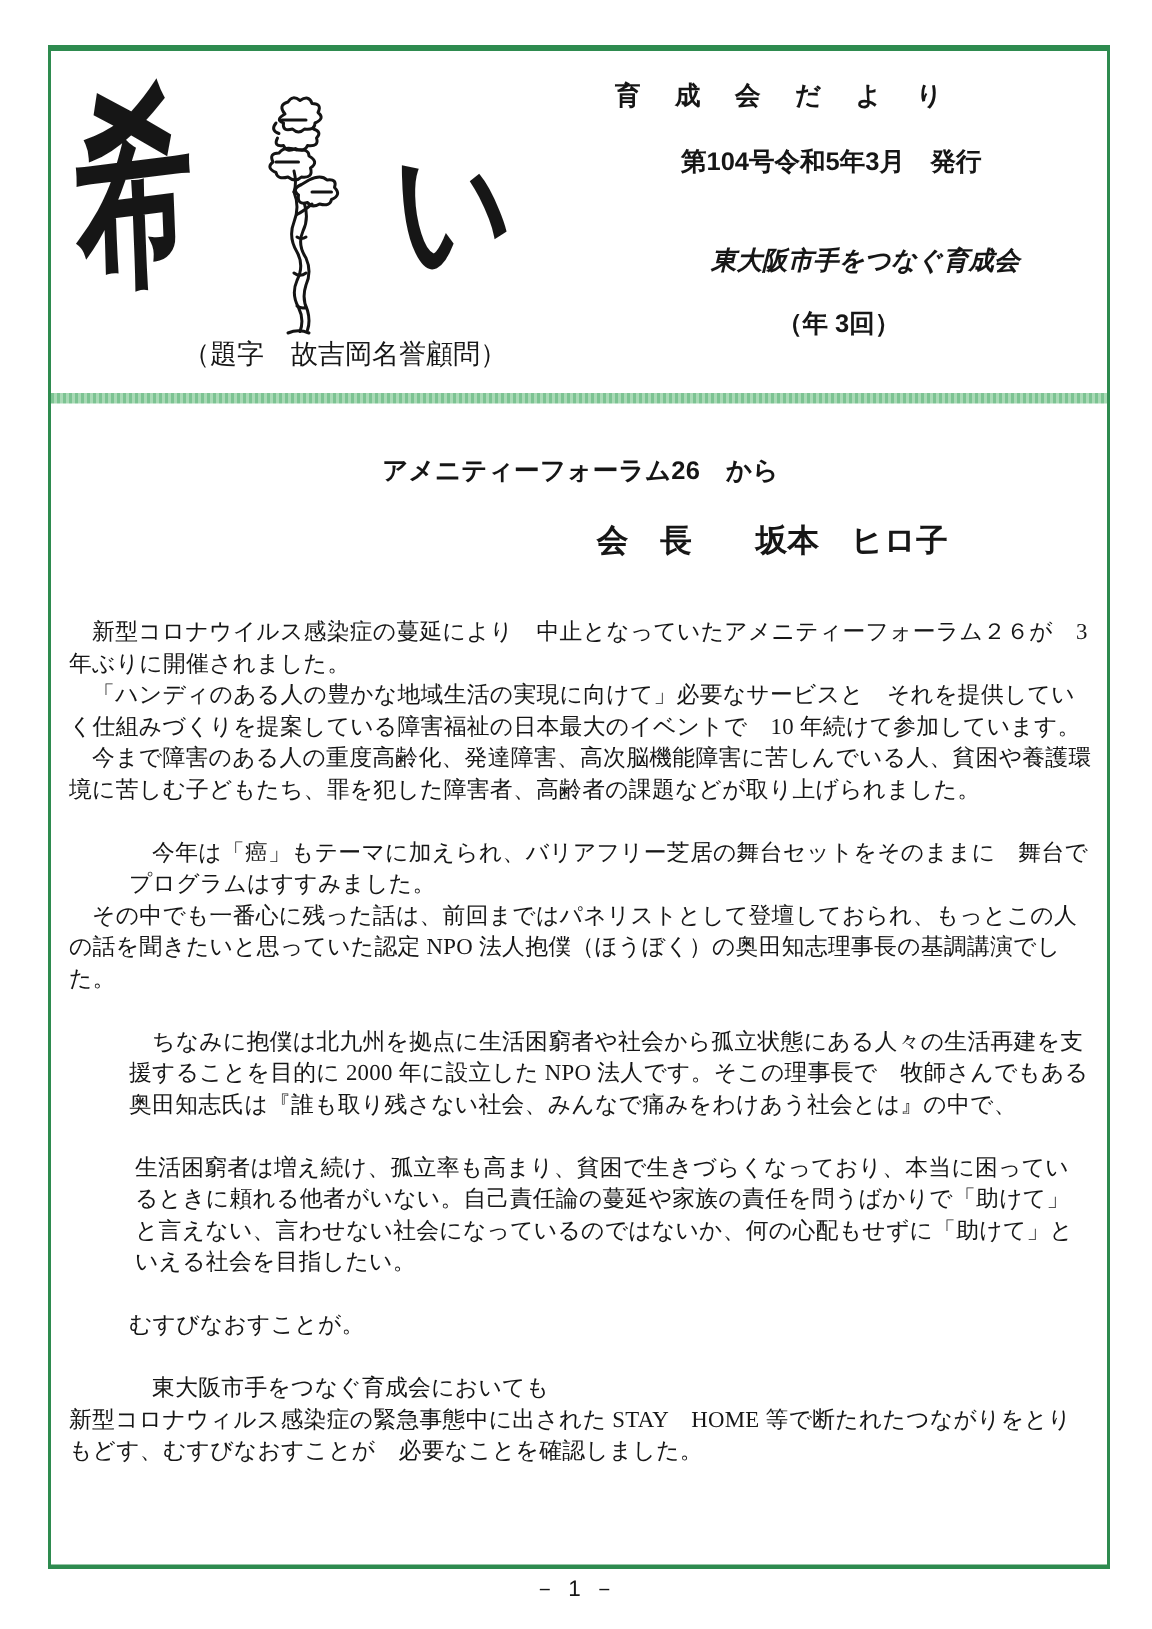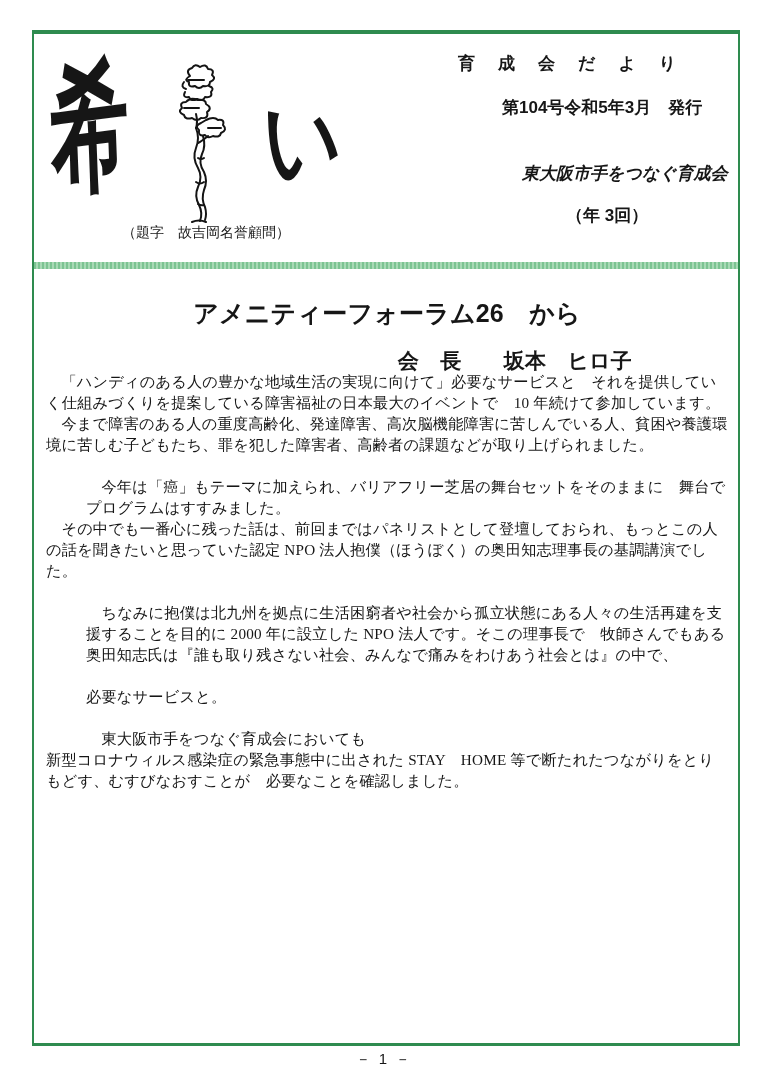"育 成 会 だ よ" .hdr-right { margin-left: 48px -> none }
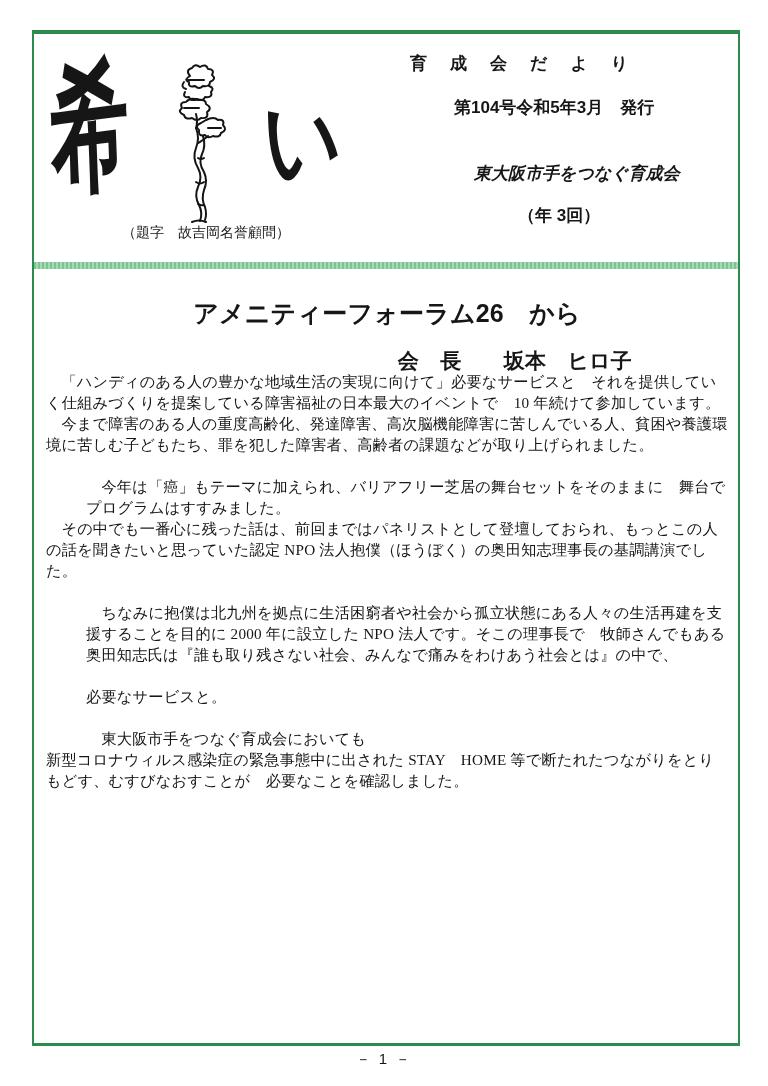"（題字 故吉岡名誉顧問）" .masthead-caption { font-size: 14px -> 18px }
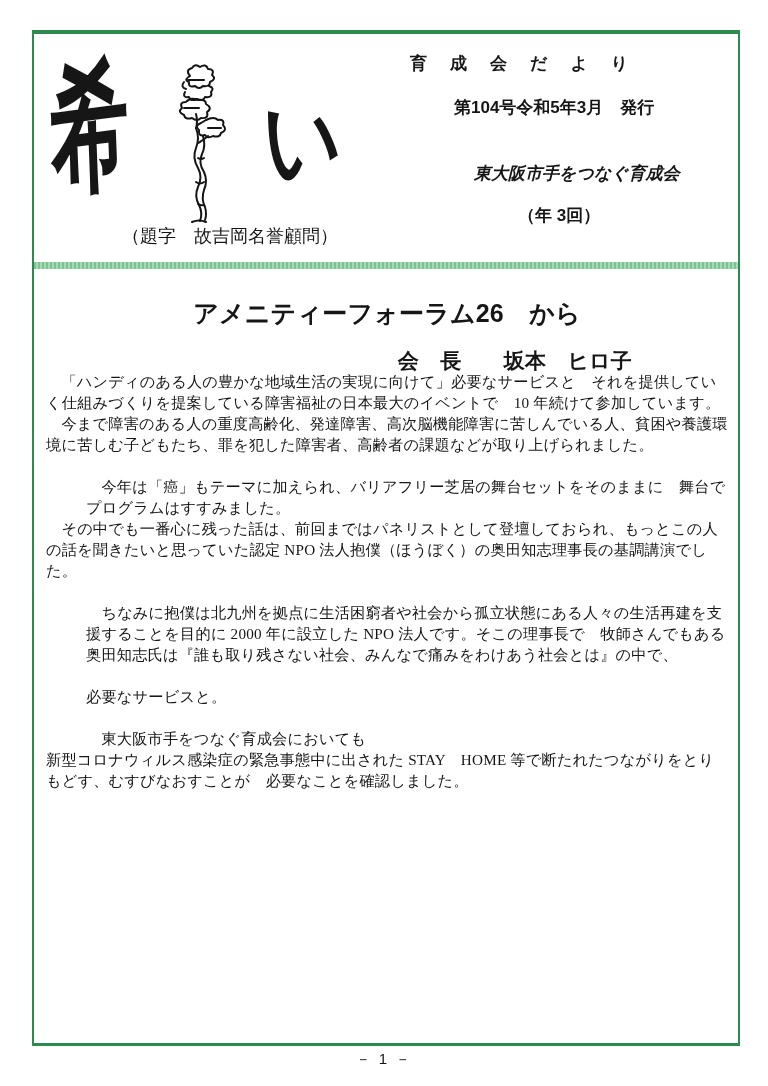"アメニティーフォーラム26 から" .article-title { font-size: 25px -> 17px }
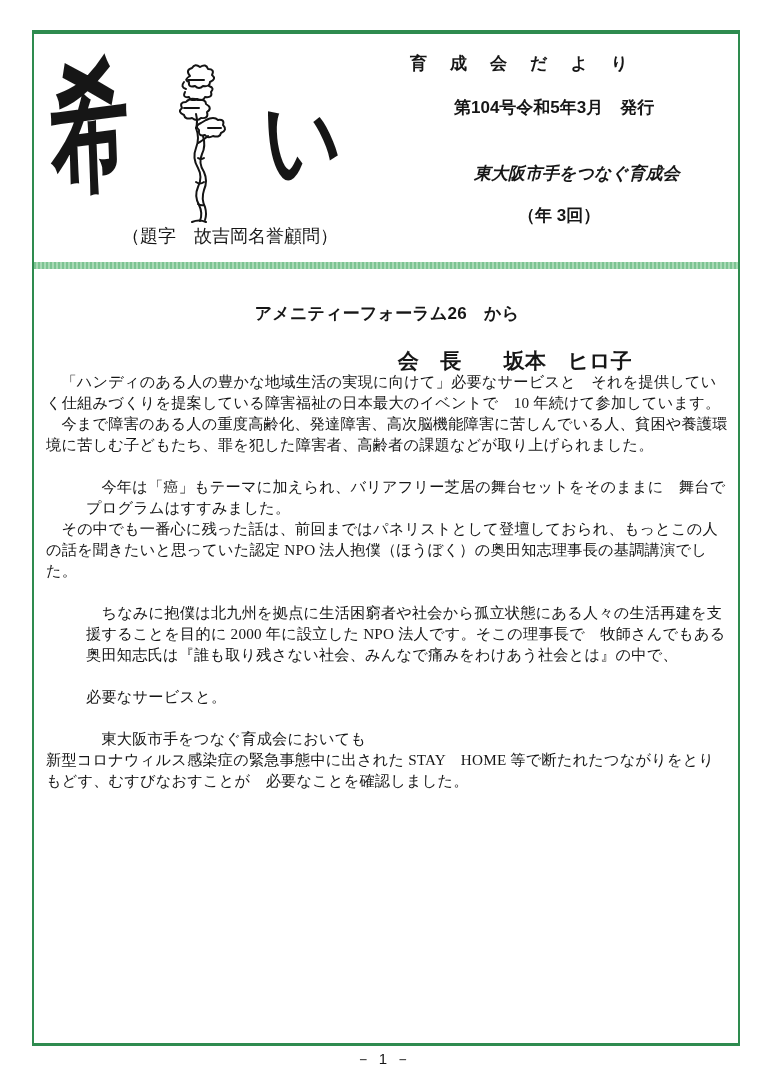"新型コロナウイルス感染症の蔓延により" p.first-group { html: none -> <p> 新型コロナウイルス感染症の蔓延により 中止となっていたアメニティーフォーラム２６が 3 年ぶりに開催されました。</p> }
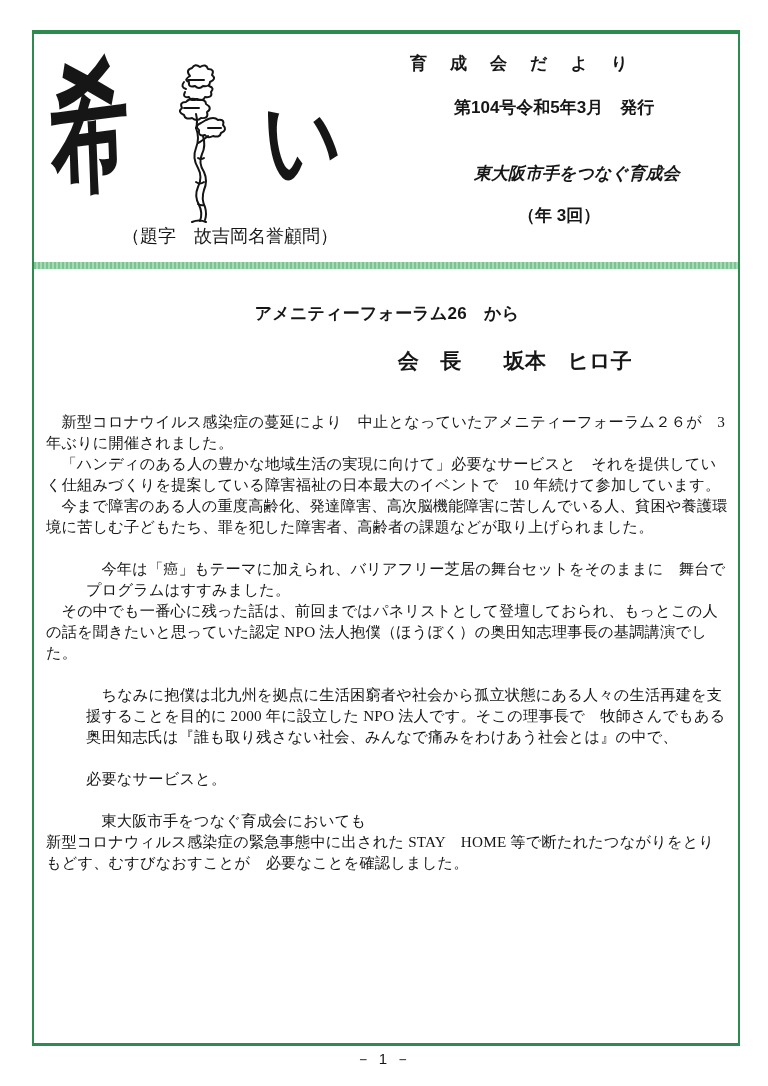"生活困窮者は増え続け、孤立率も高まり、貧困で生きづらくなっており、本当に困ってい" p { html: none -> <p>生活困窮者は増え続け、孤立率も高まり、貧困で生きづらくなっており、本当に困っているときに頼れる他者がいない。自己責任論の蔓延や家族の責任を問うばかりで「助けて」と言えない、言わせない社会になっているのではないか、何の心配もせずに「助けて」といえる社会を目指したい。</p> }
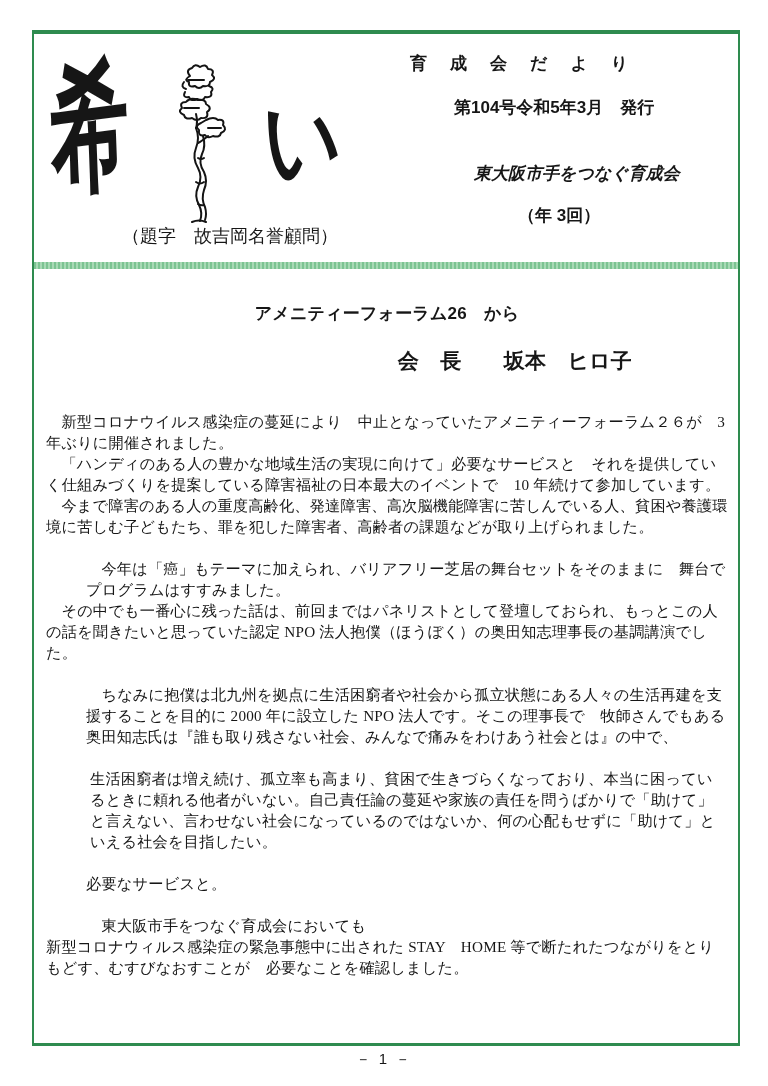"必要なサービスと。" p.gap { text: 必要なサービスと -> むすびなおすことが }
